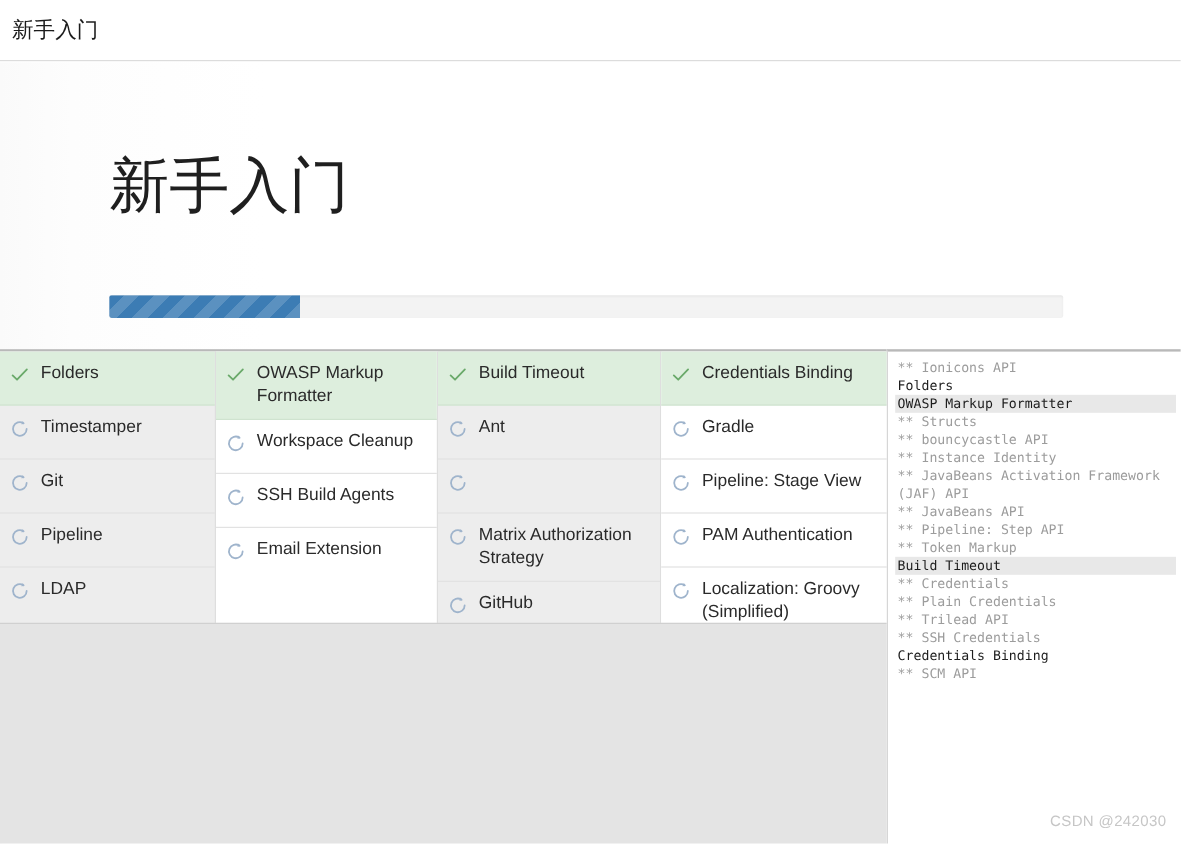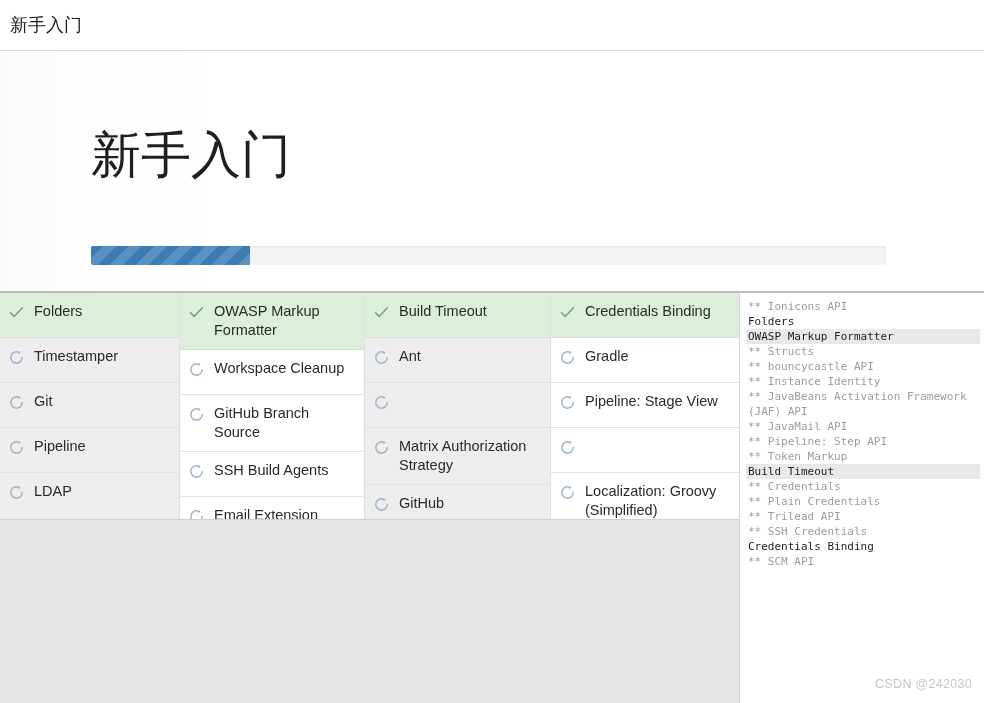"GitHub Branch Source" div.cell { html: <div> <span> <svg> <path></path> <path></path> </svg> </span> <span>GitHub Branch Source</span> </div> -> none }
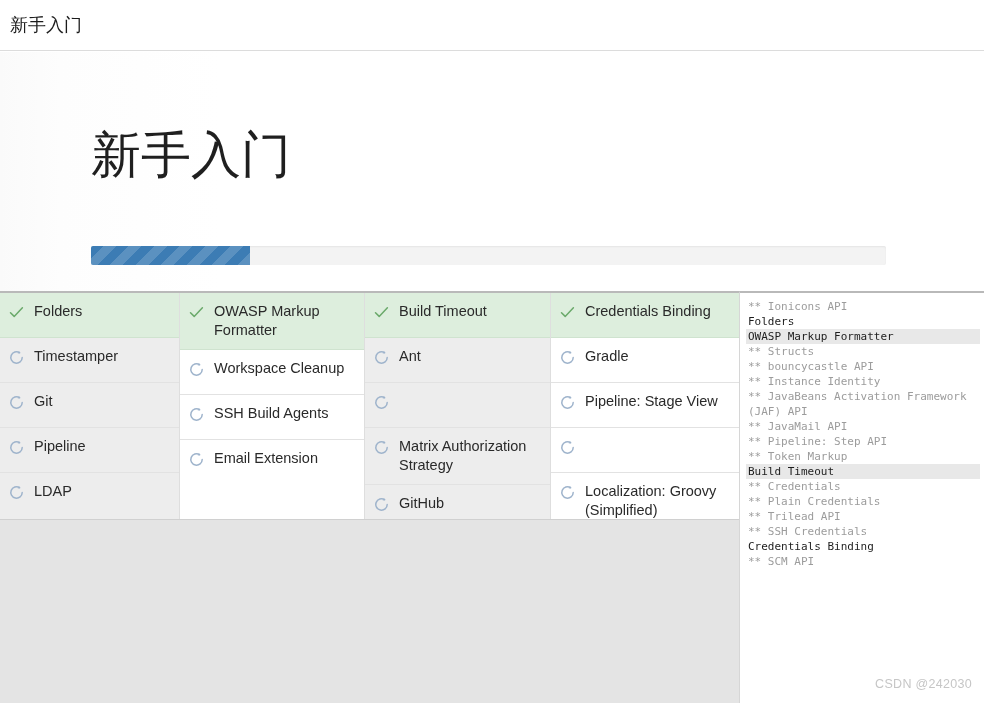"** JavaMail API" div.logline { text: JavaMail -> JavaBeans }
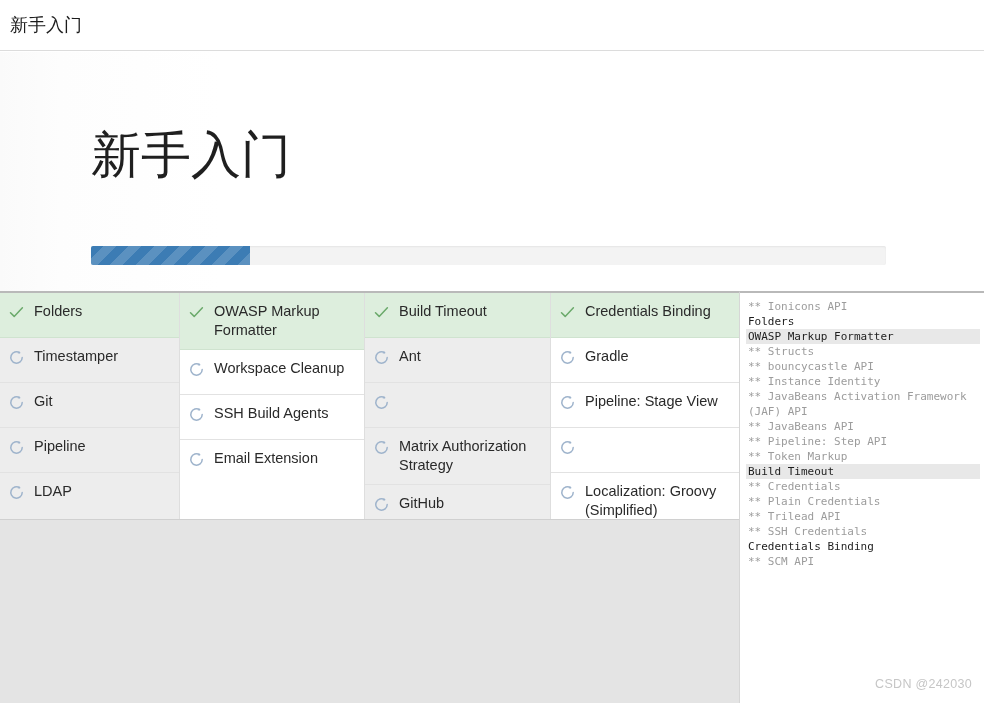"PAM Authentication" span.cell-label { html: none -> <span>PAM Authentication</span> }
